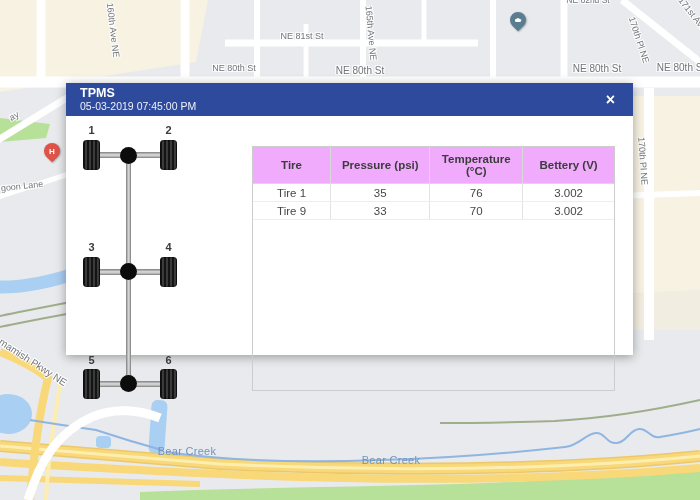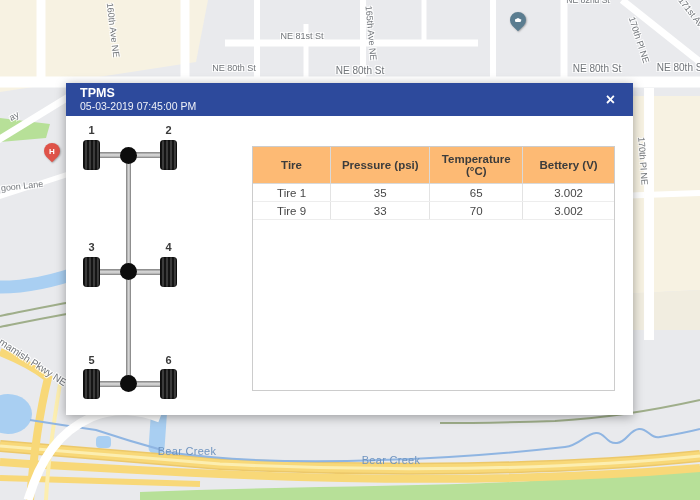"TPMS" .modal { height: 332px -> 272px }
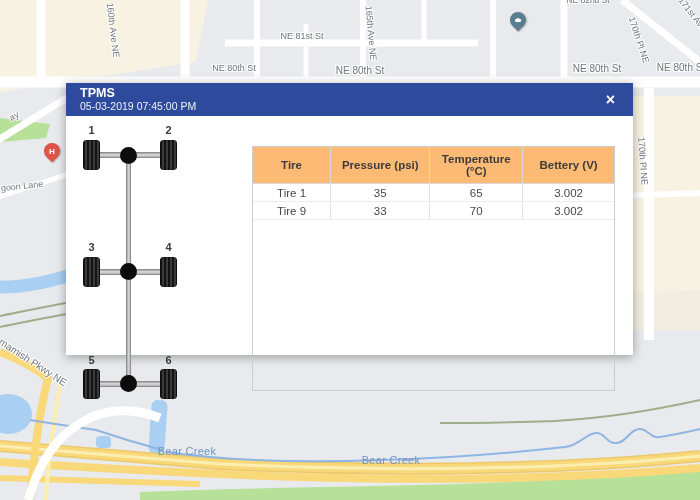"Tire" table.tpms th { background: #fdba74 -> #f0abfc }
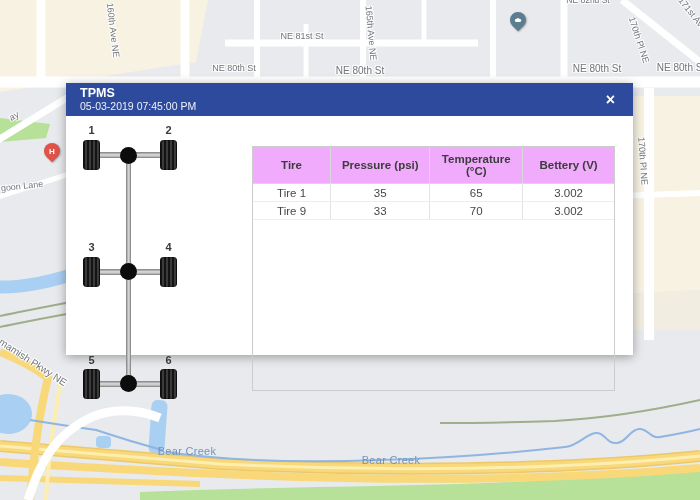"65" td { text: 65 -> 76 }
